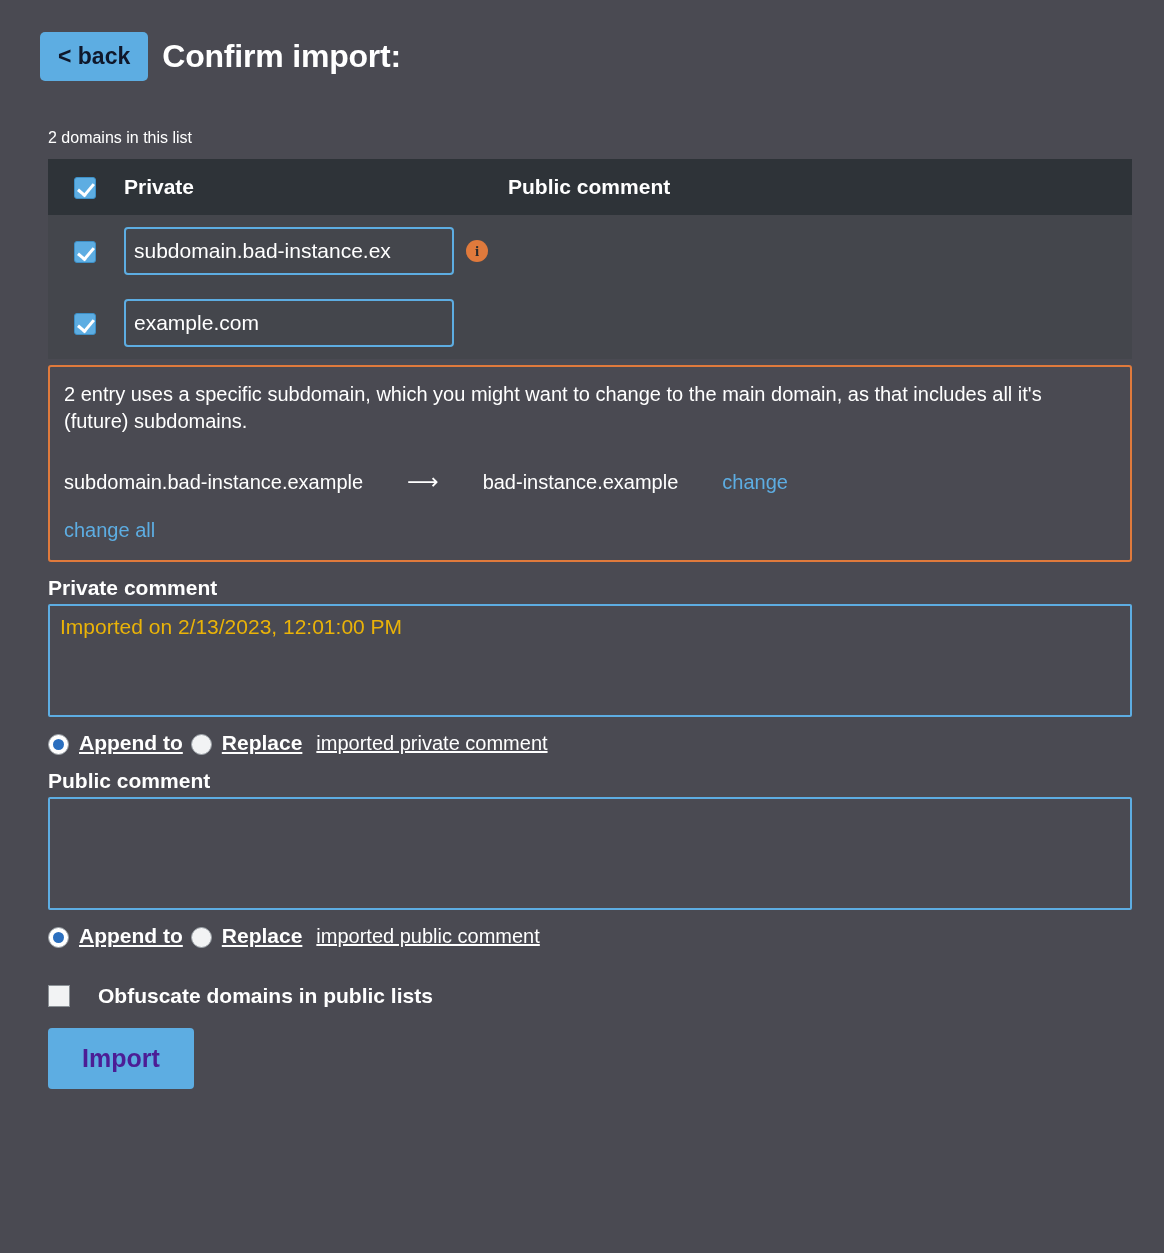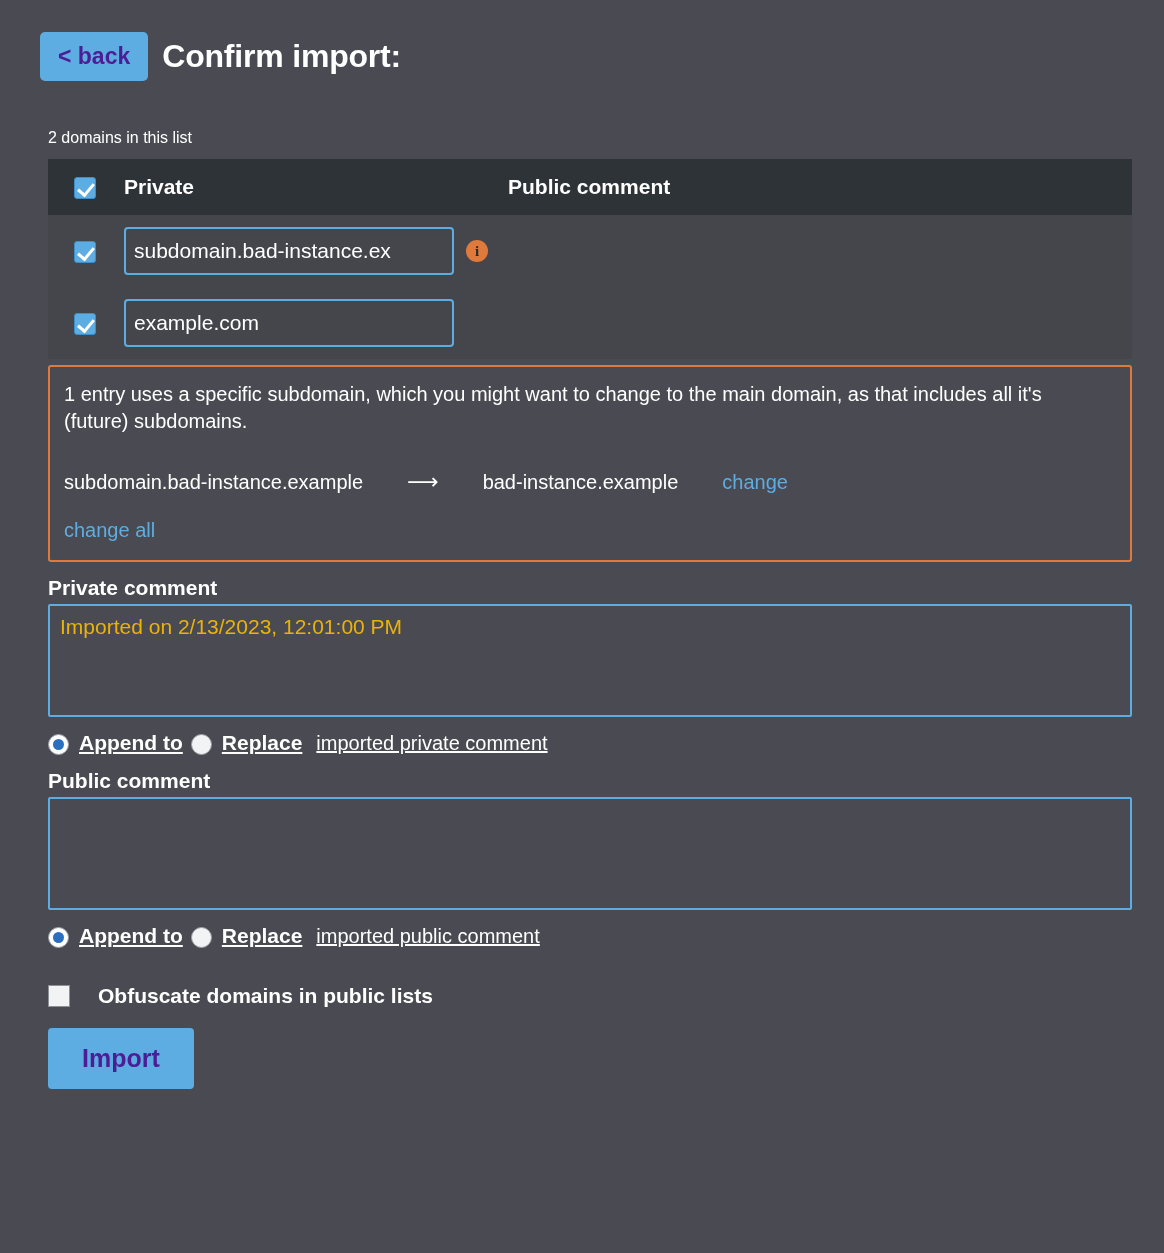"< back" .back-btn { color: #4c1d95 -> #0f172a }
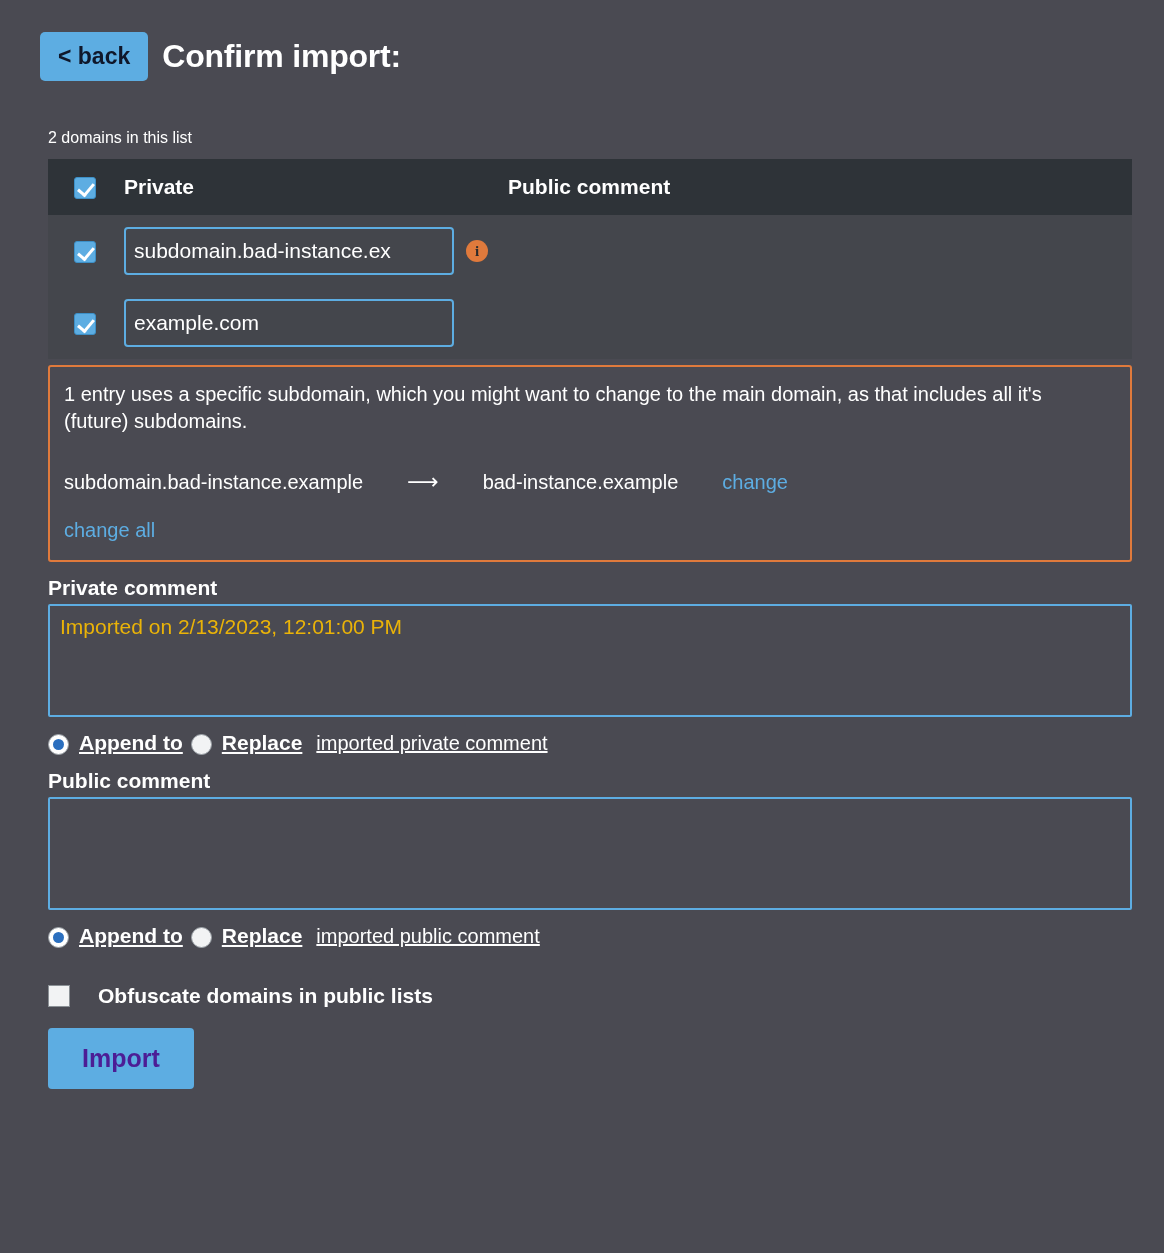"1 entry uses a specific" p.warn-text { text: 1 -> 2 }
